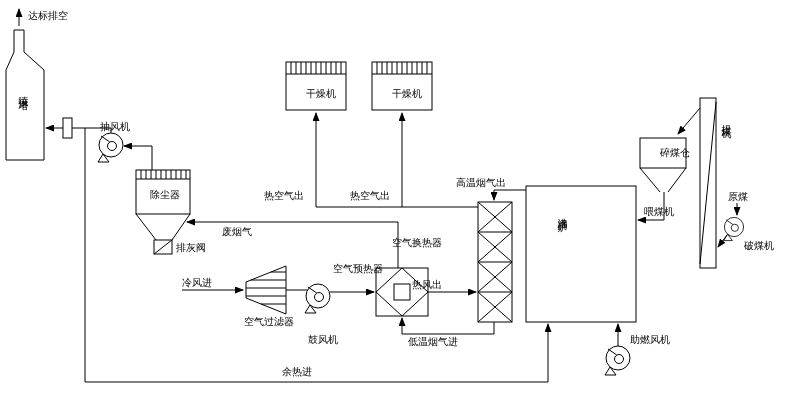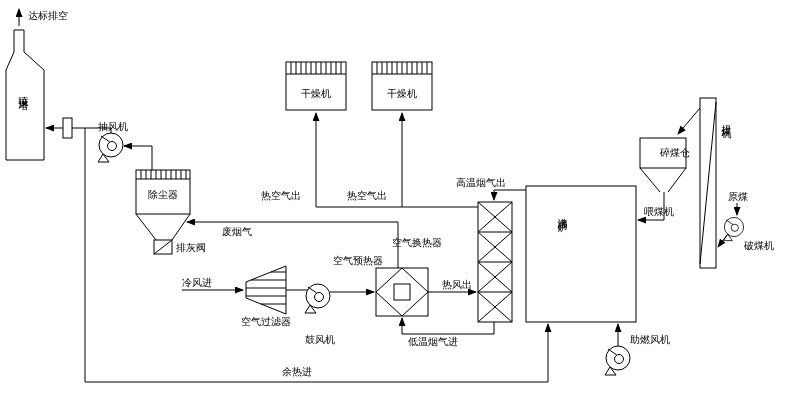"干燥机" .label.center { text-align: center -> right }
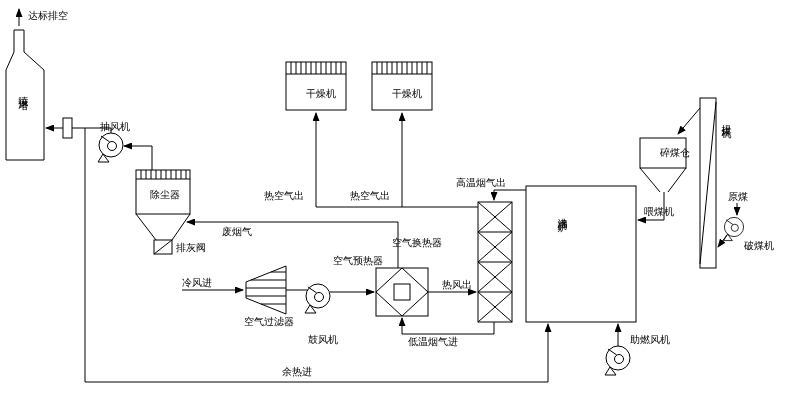"空气预热器" div.label { top: 255px -> 263px }
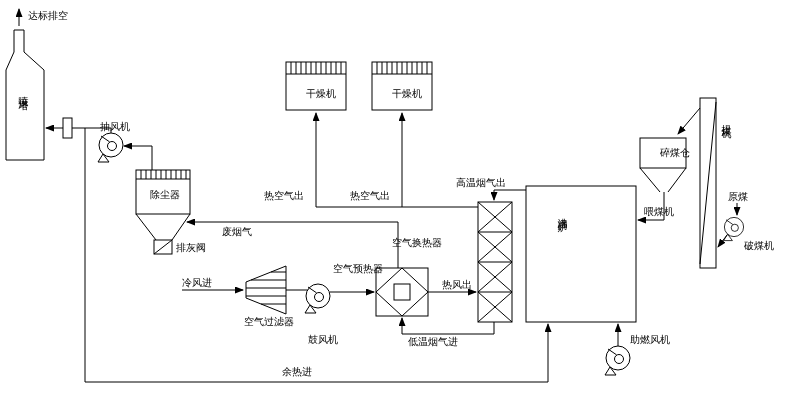"热风出" div.label { left: 442px -> 412px }
